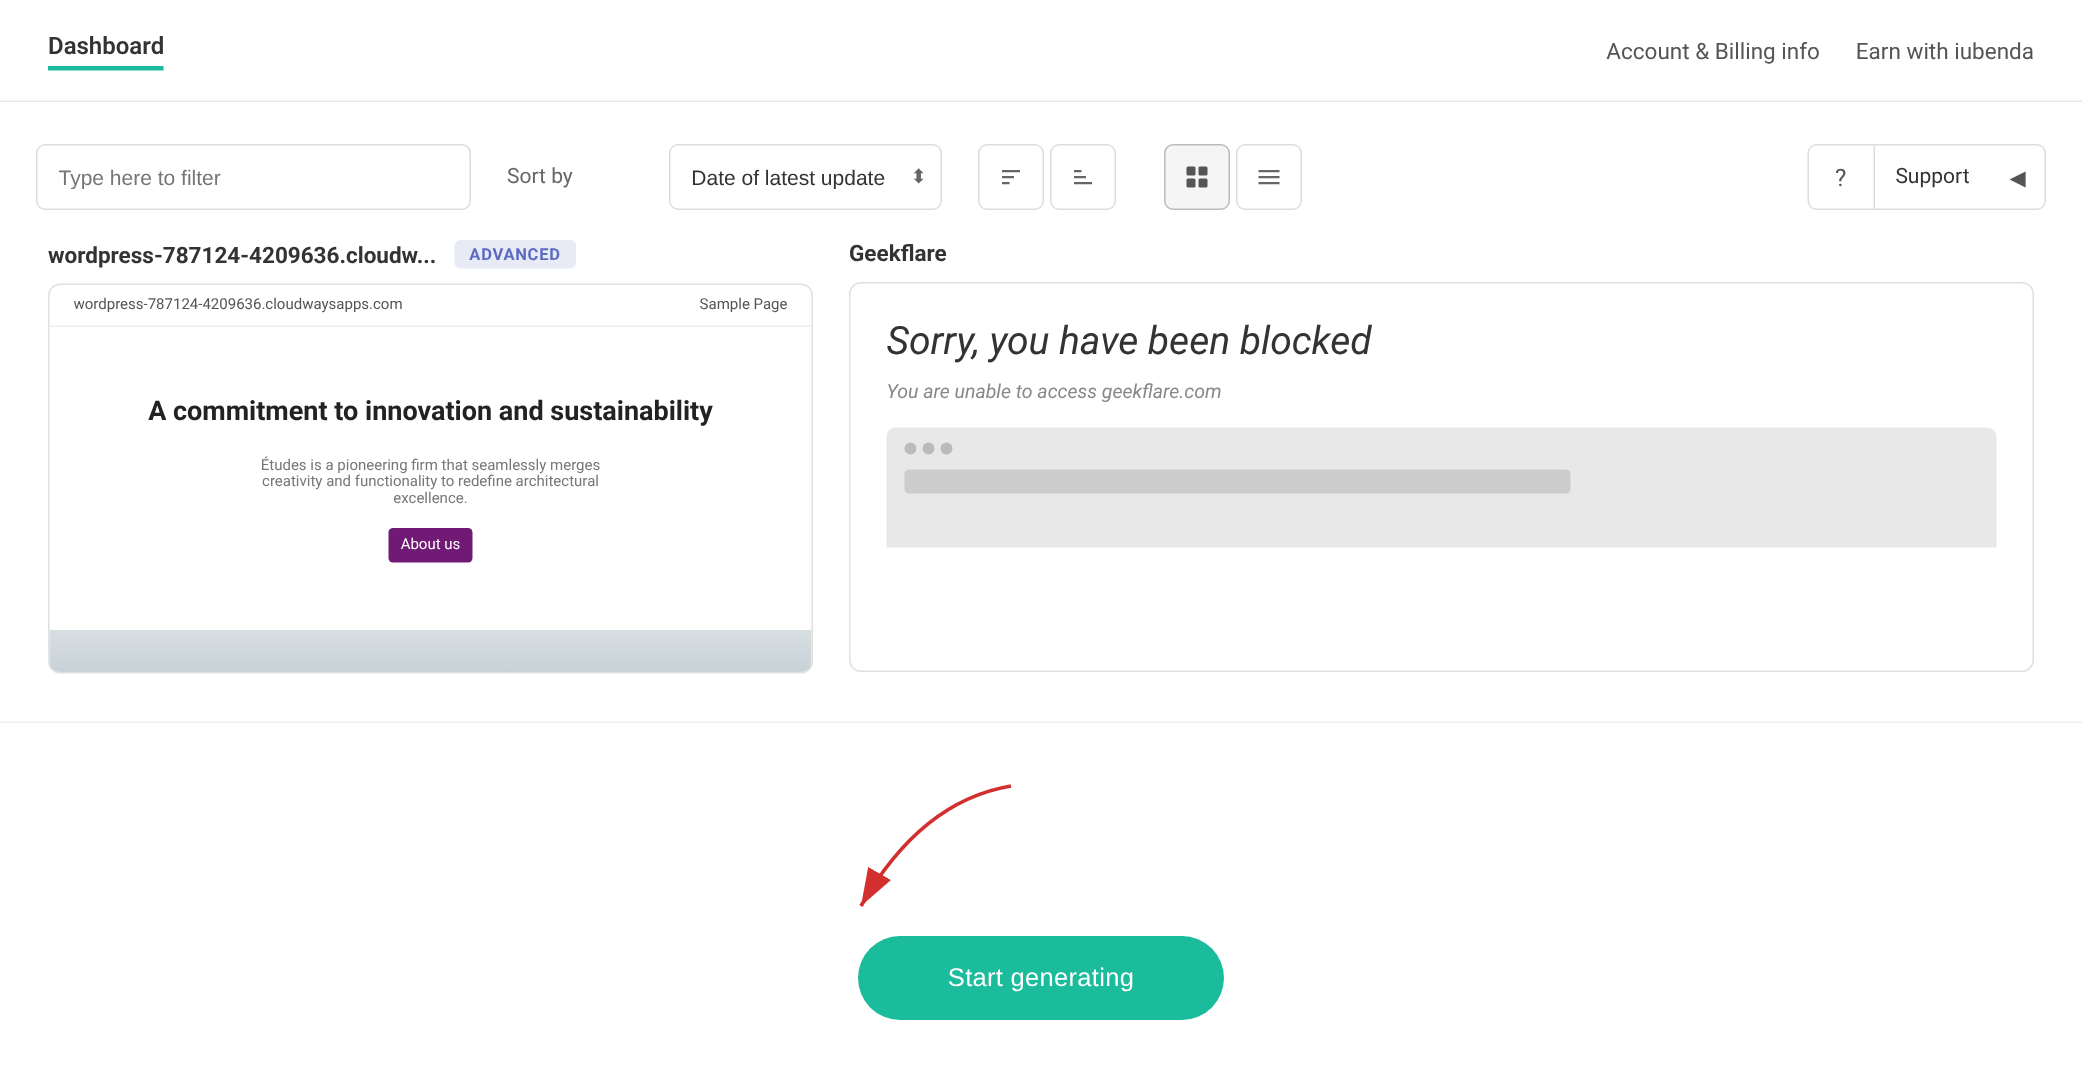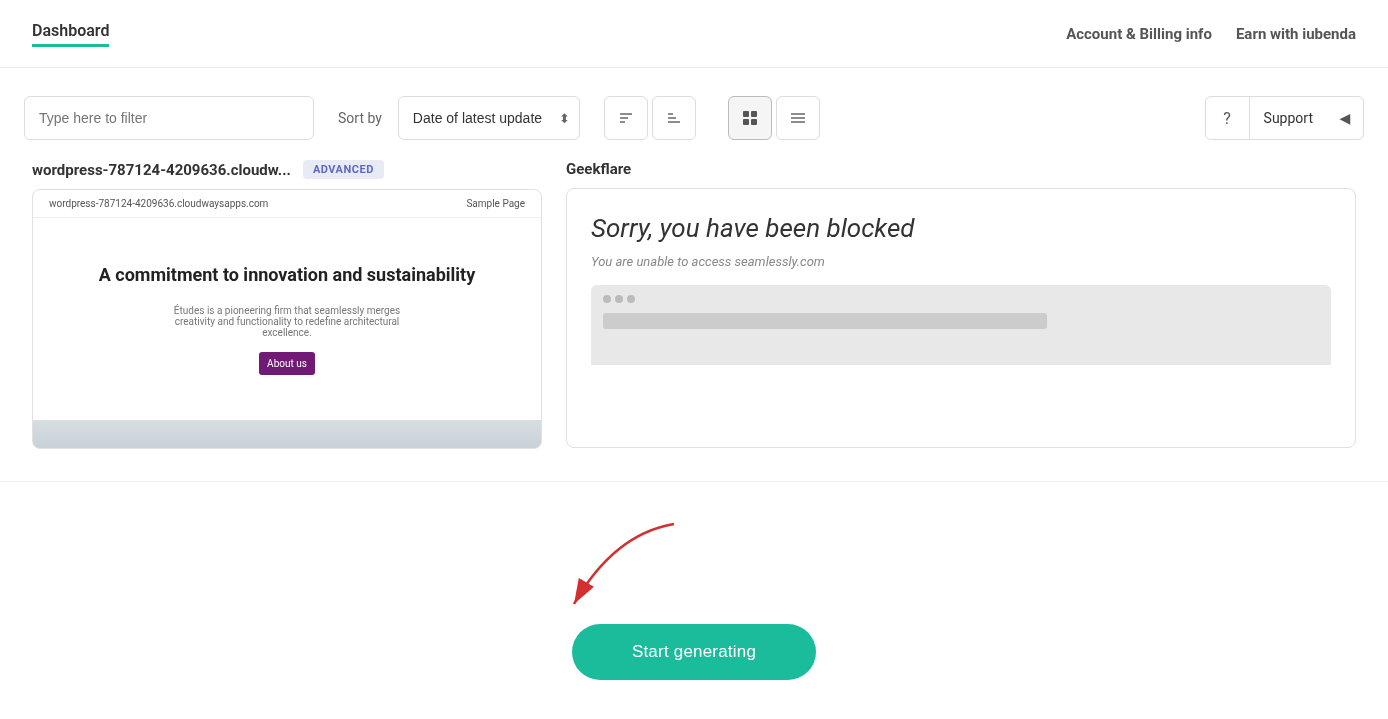"Account & Billing info" .header-right { font-weight: bold -> none }
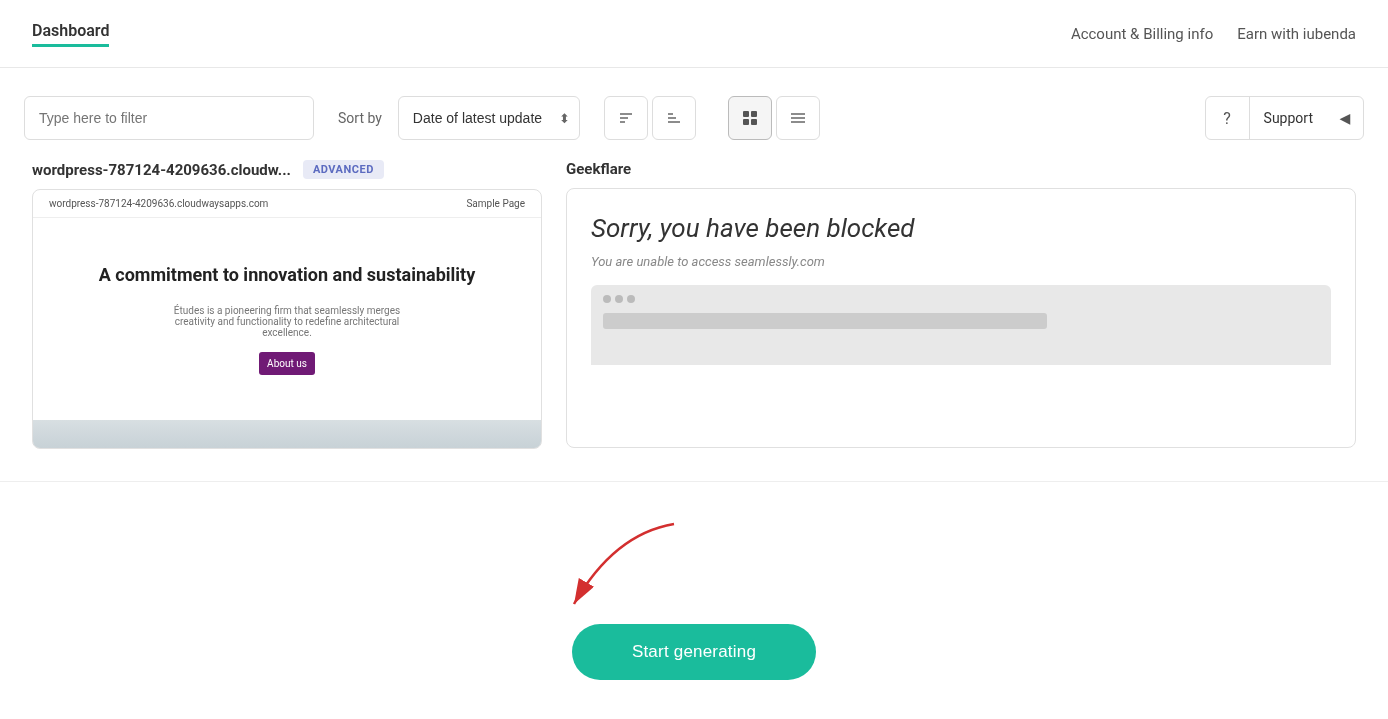"Date of latest update" .sort-select-wrap { margin-left: none -> 48px }
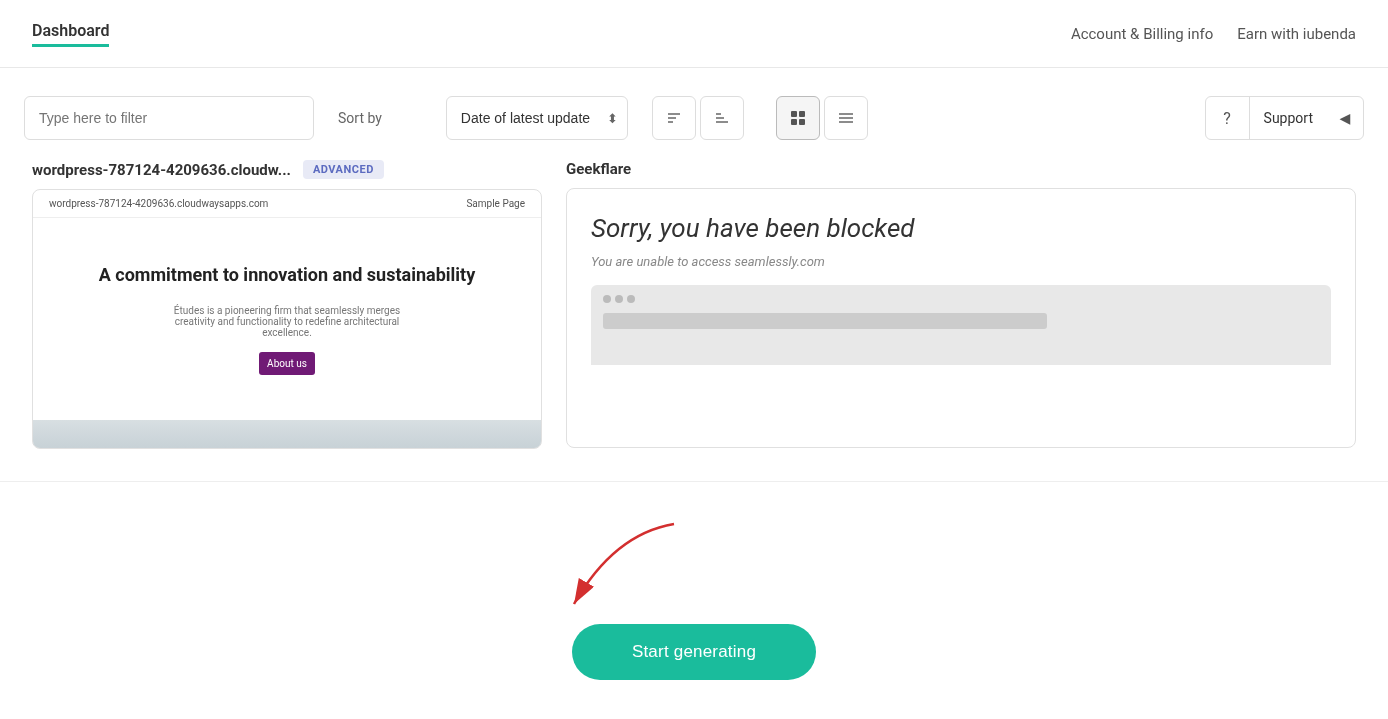"You are unable to access" div.preview-gf-sub { text: seamlessly.com -> geekflare.com }
